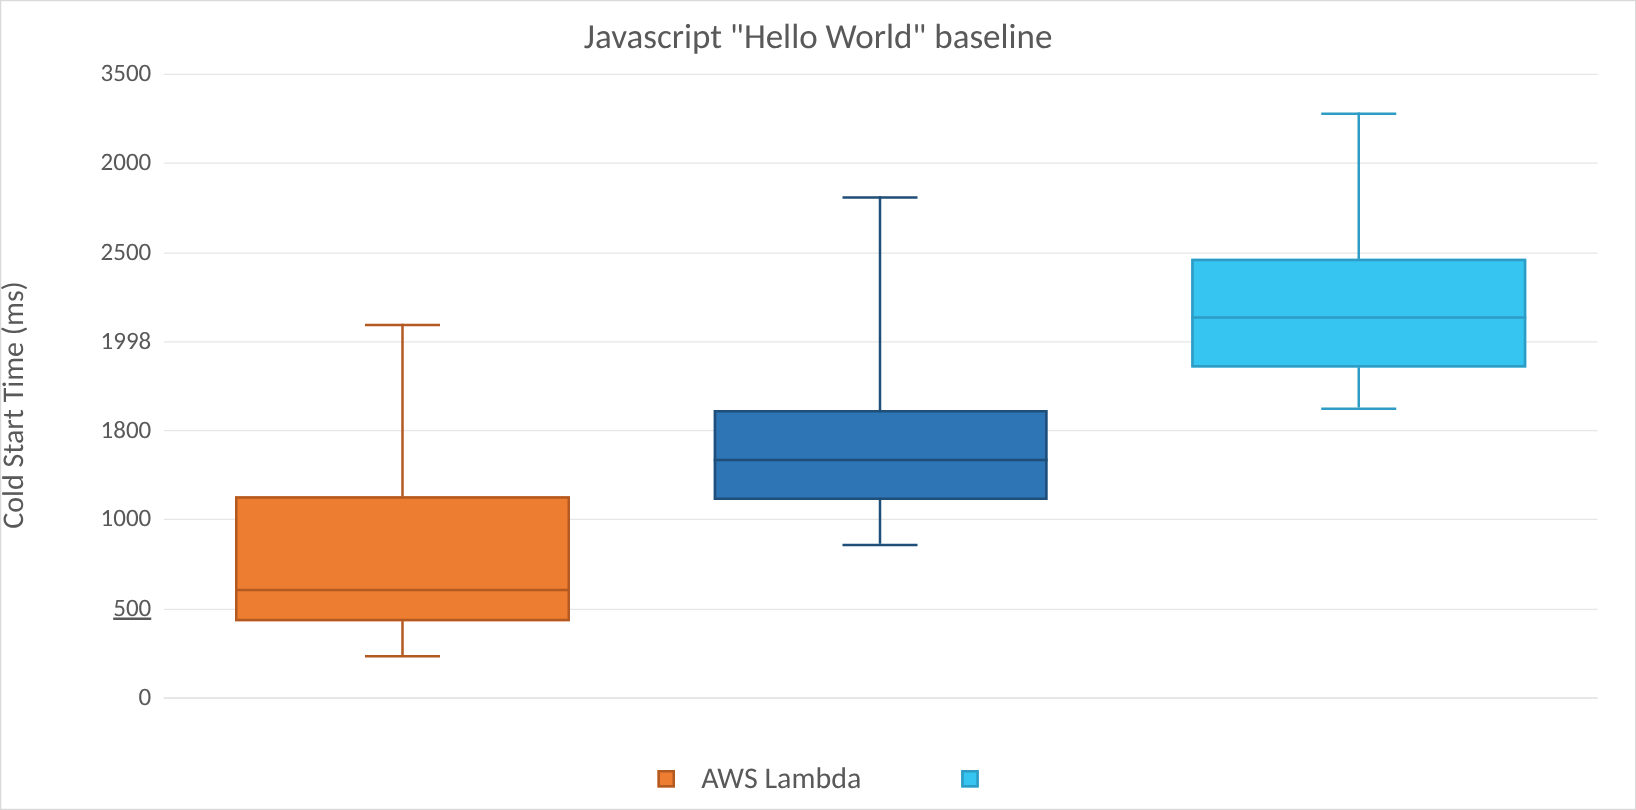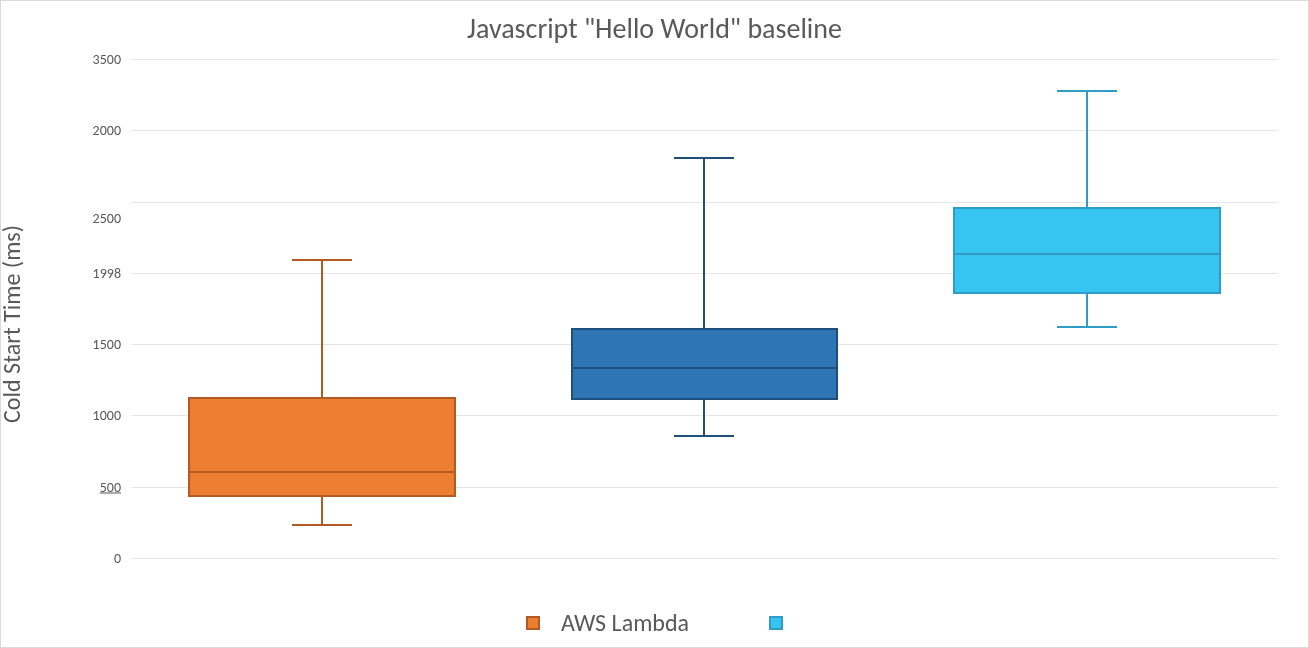"3500" .tick-label { font-size: 14px -> 20px }
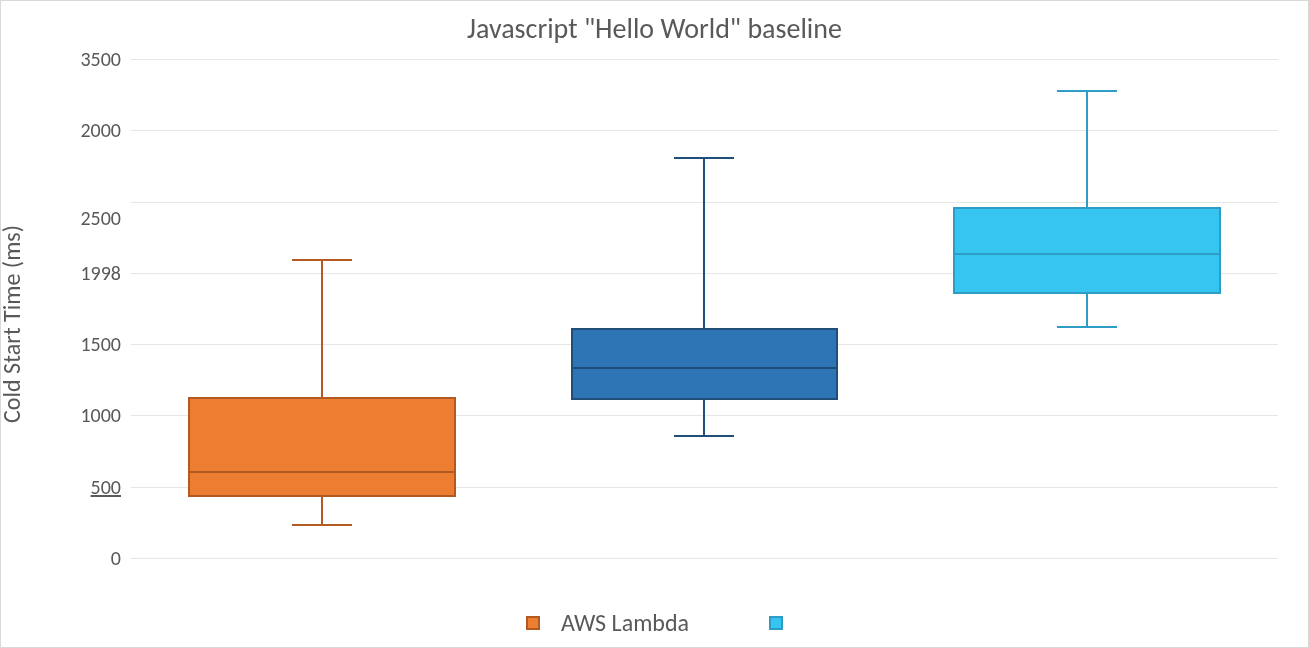"2500" div.tick-label { margin-top: 16px -> none }
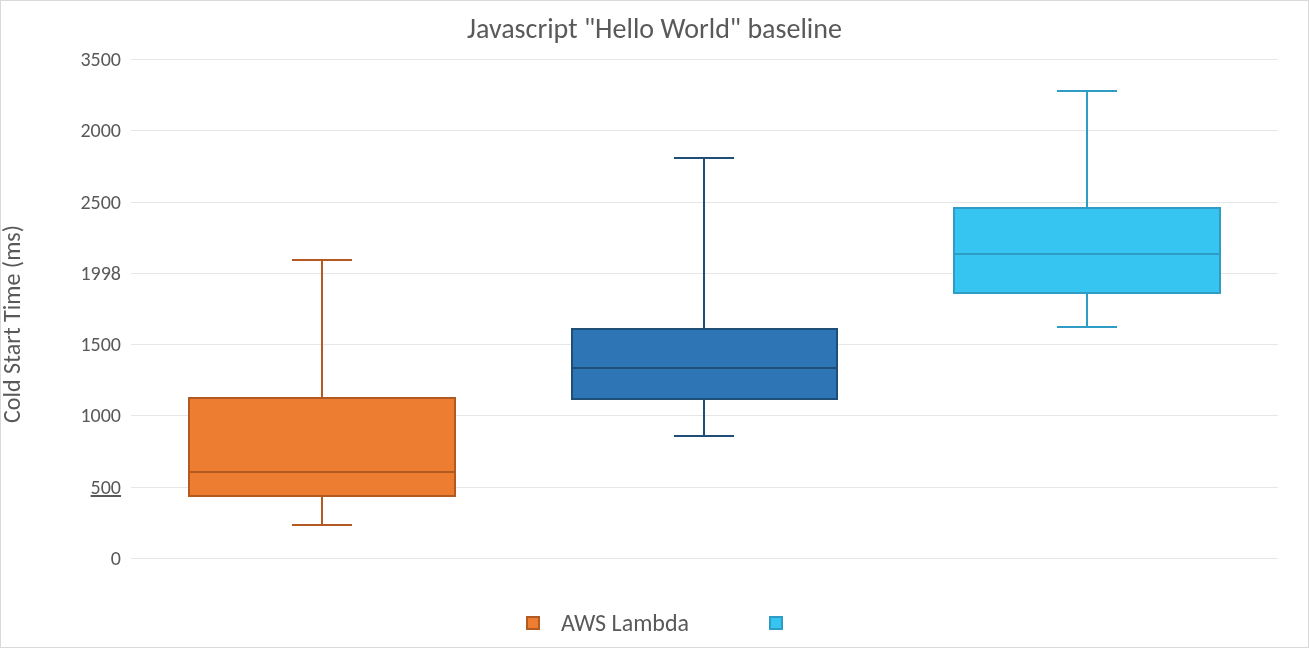"1500" div.tick-label { text: 1500 -> 1800 }
